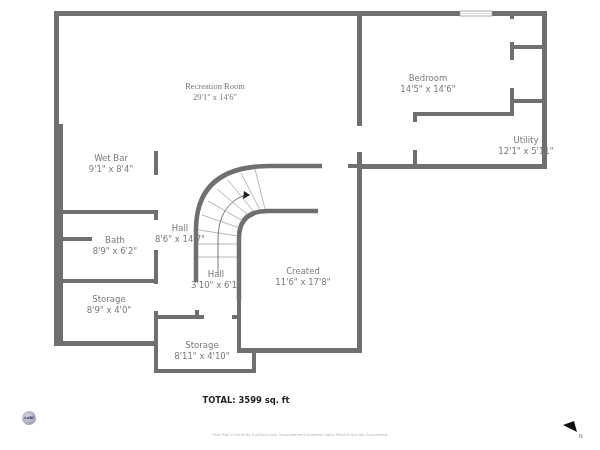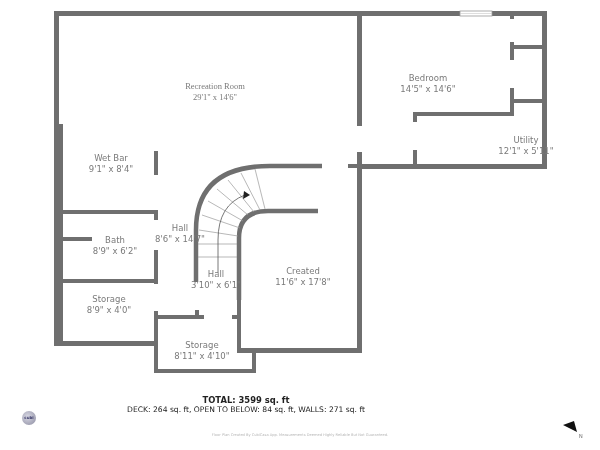"DECK: 264 sq. ft, OPEN" div { html: <div>DECK: 264 sq. ft, OPEN TO BELOW: 84 sq. ft, WALLS: 271 sq. ft</div> -> none }
